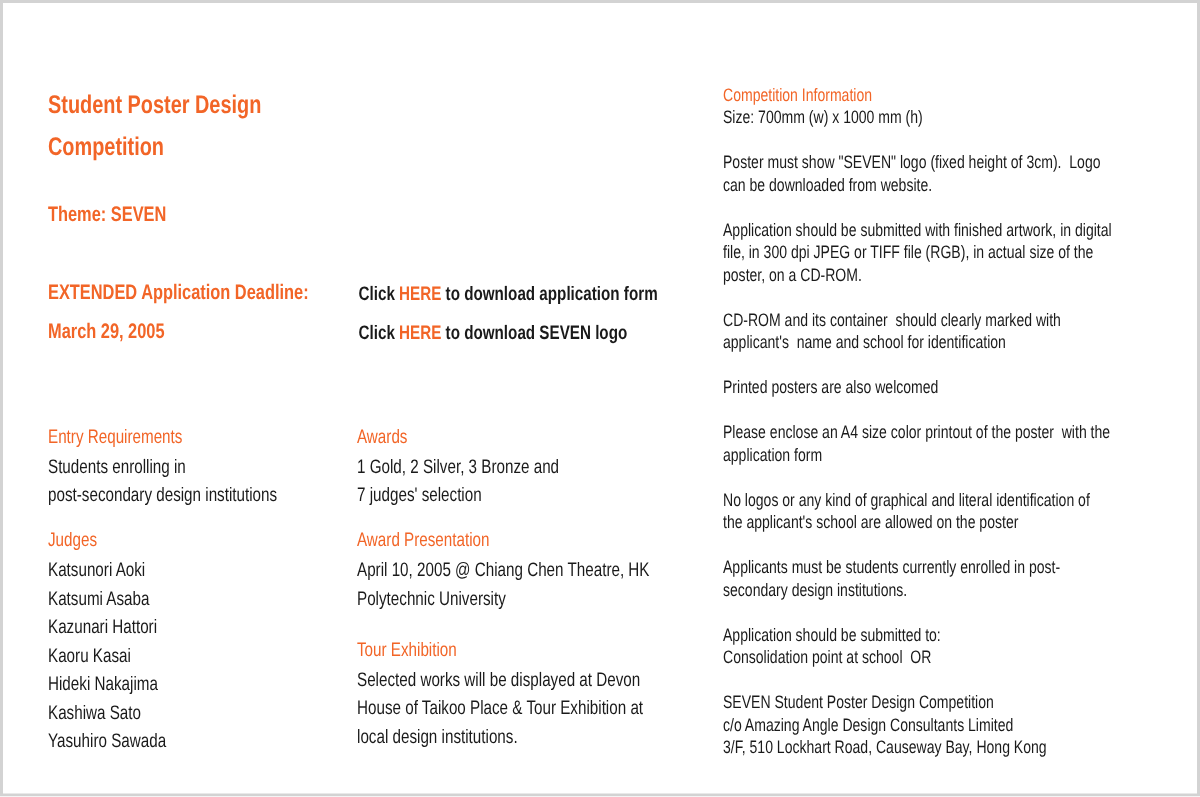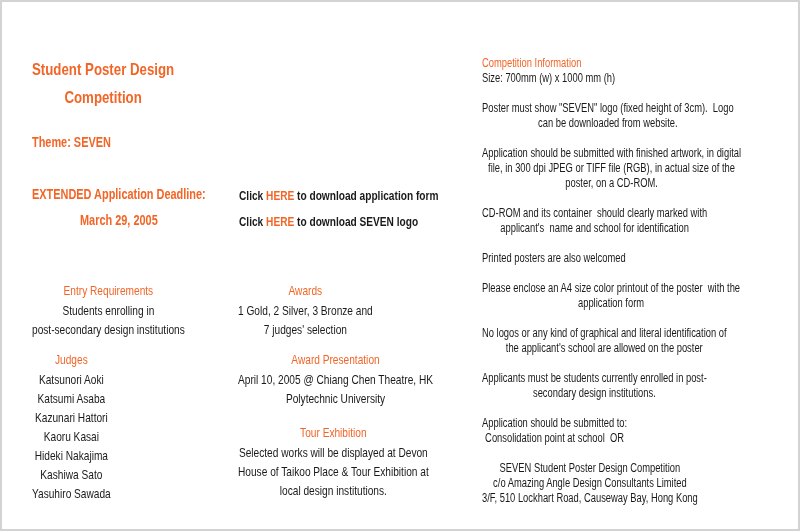"Student Poster Design" .page { text-align: center -> none }
